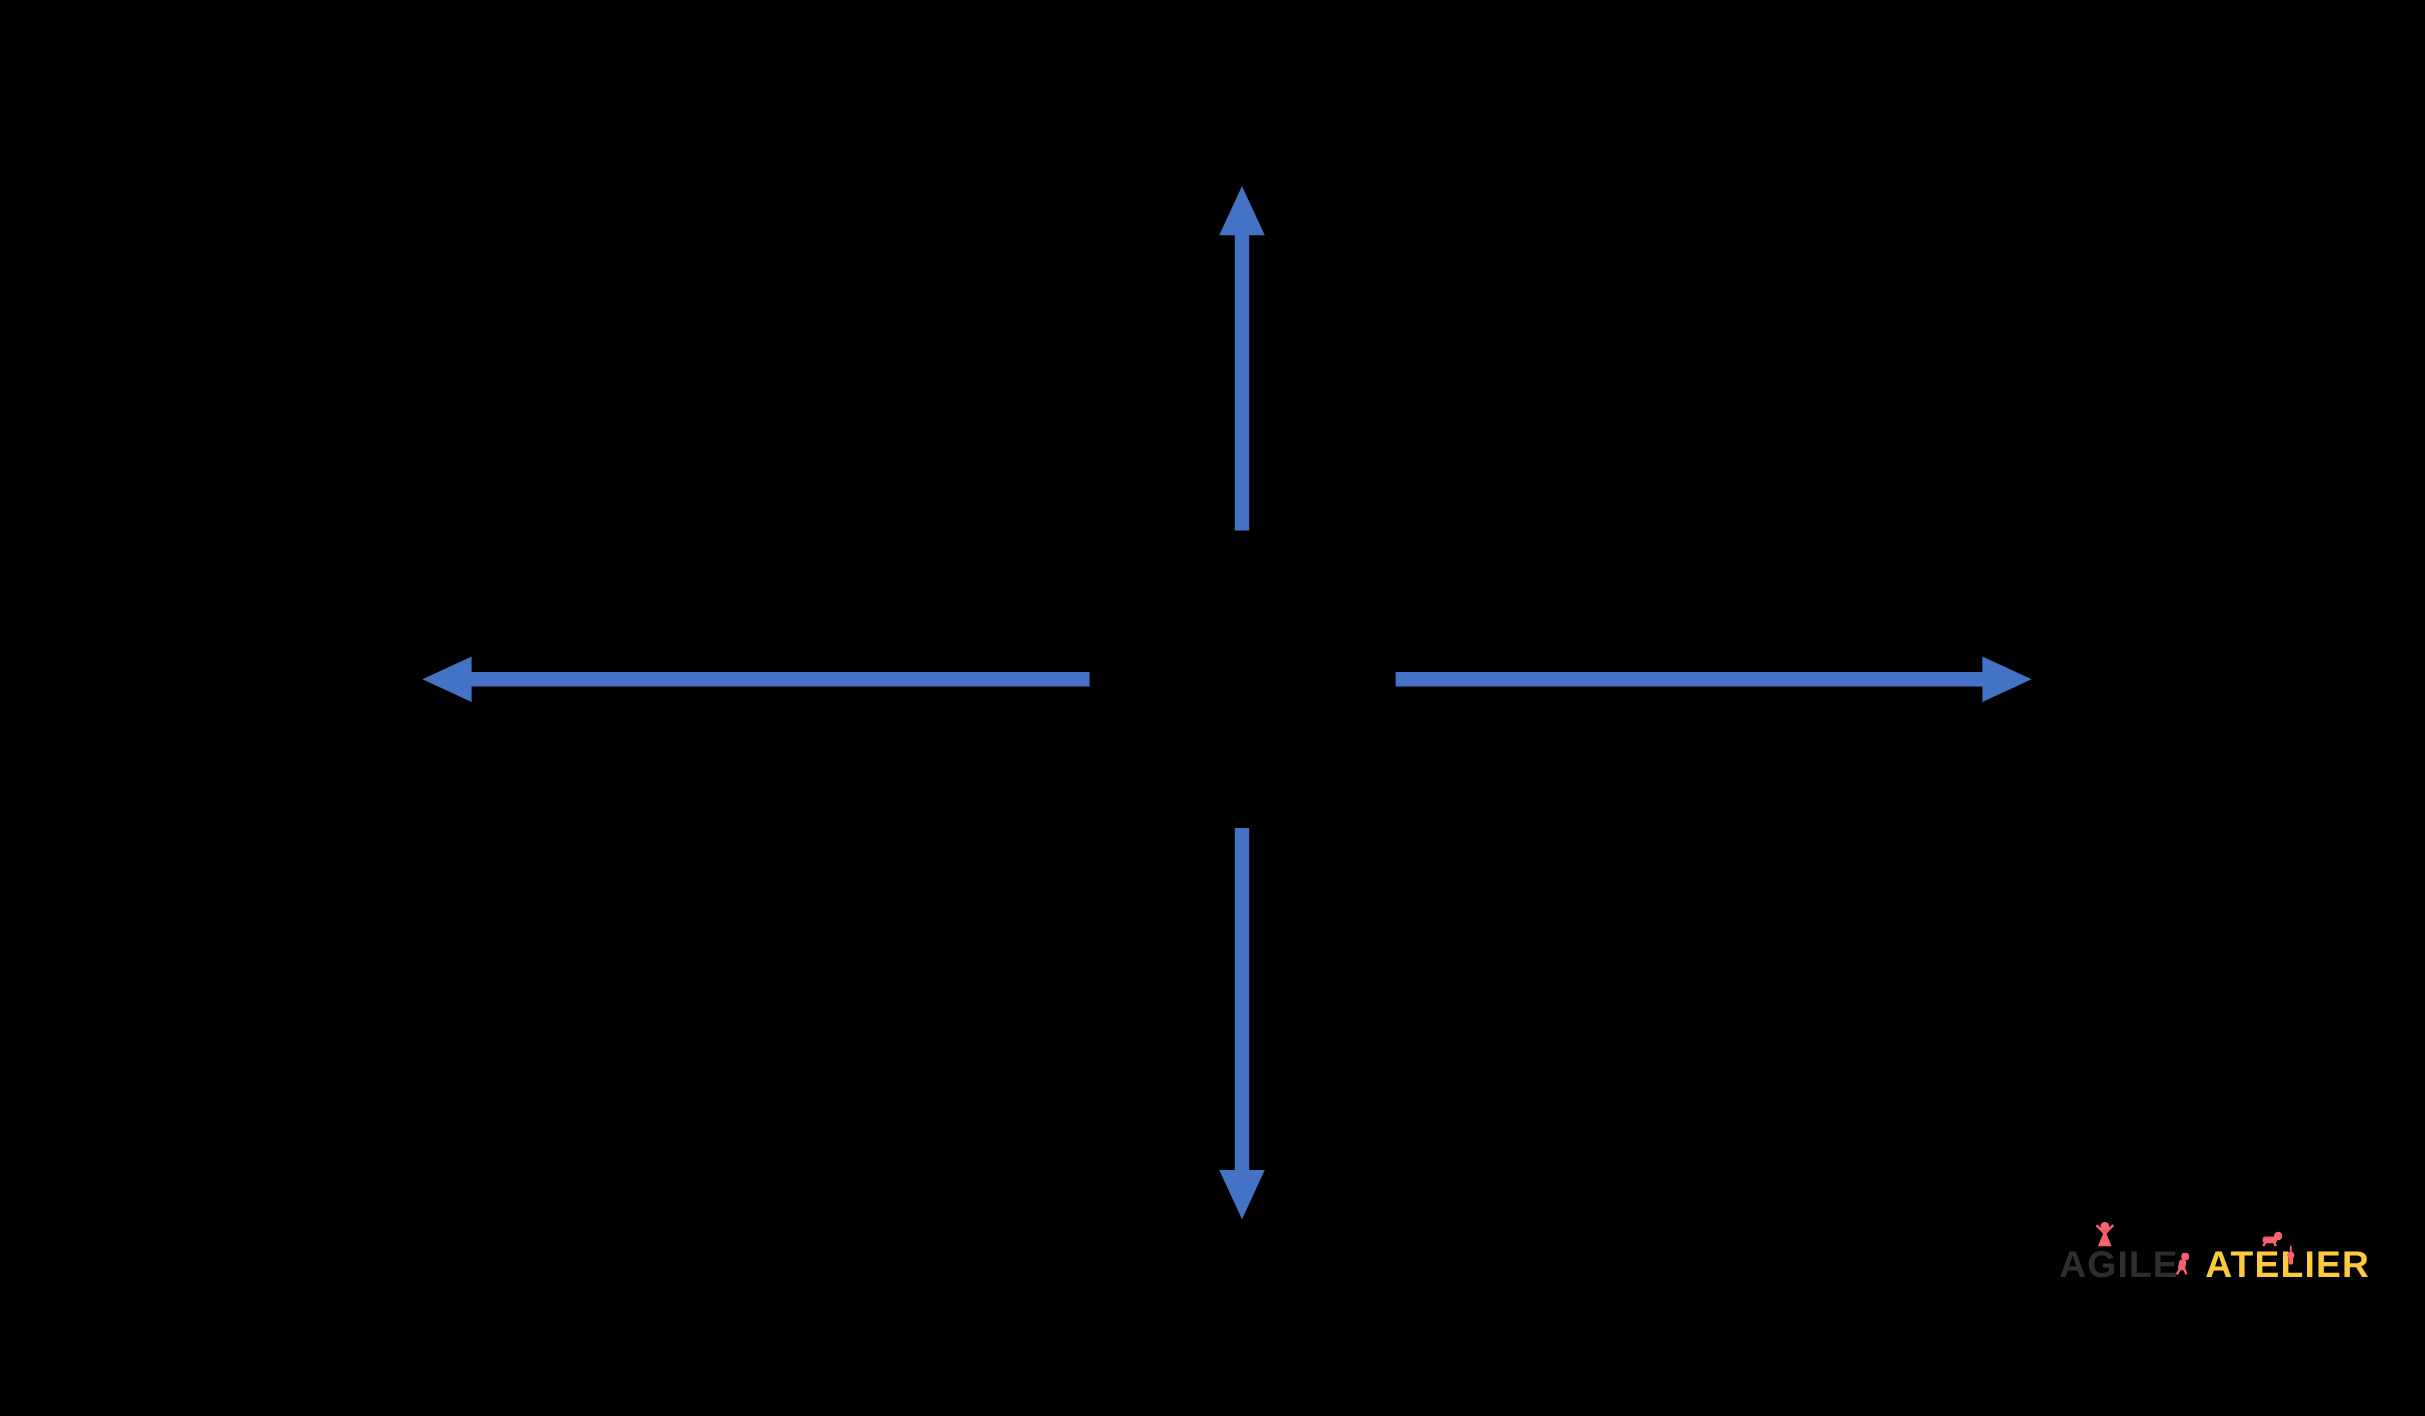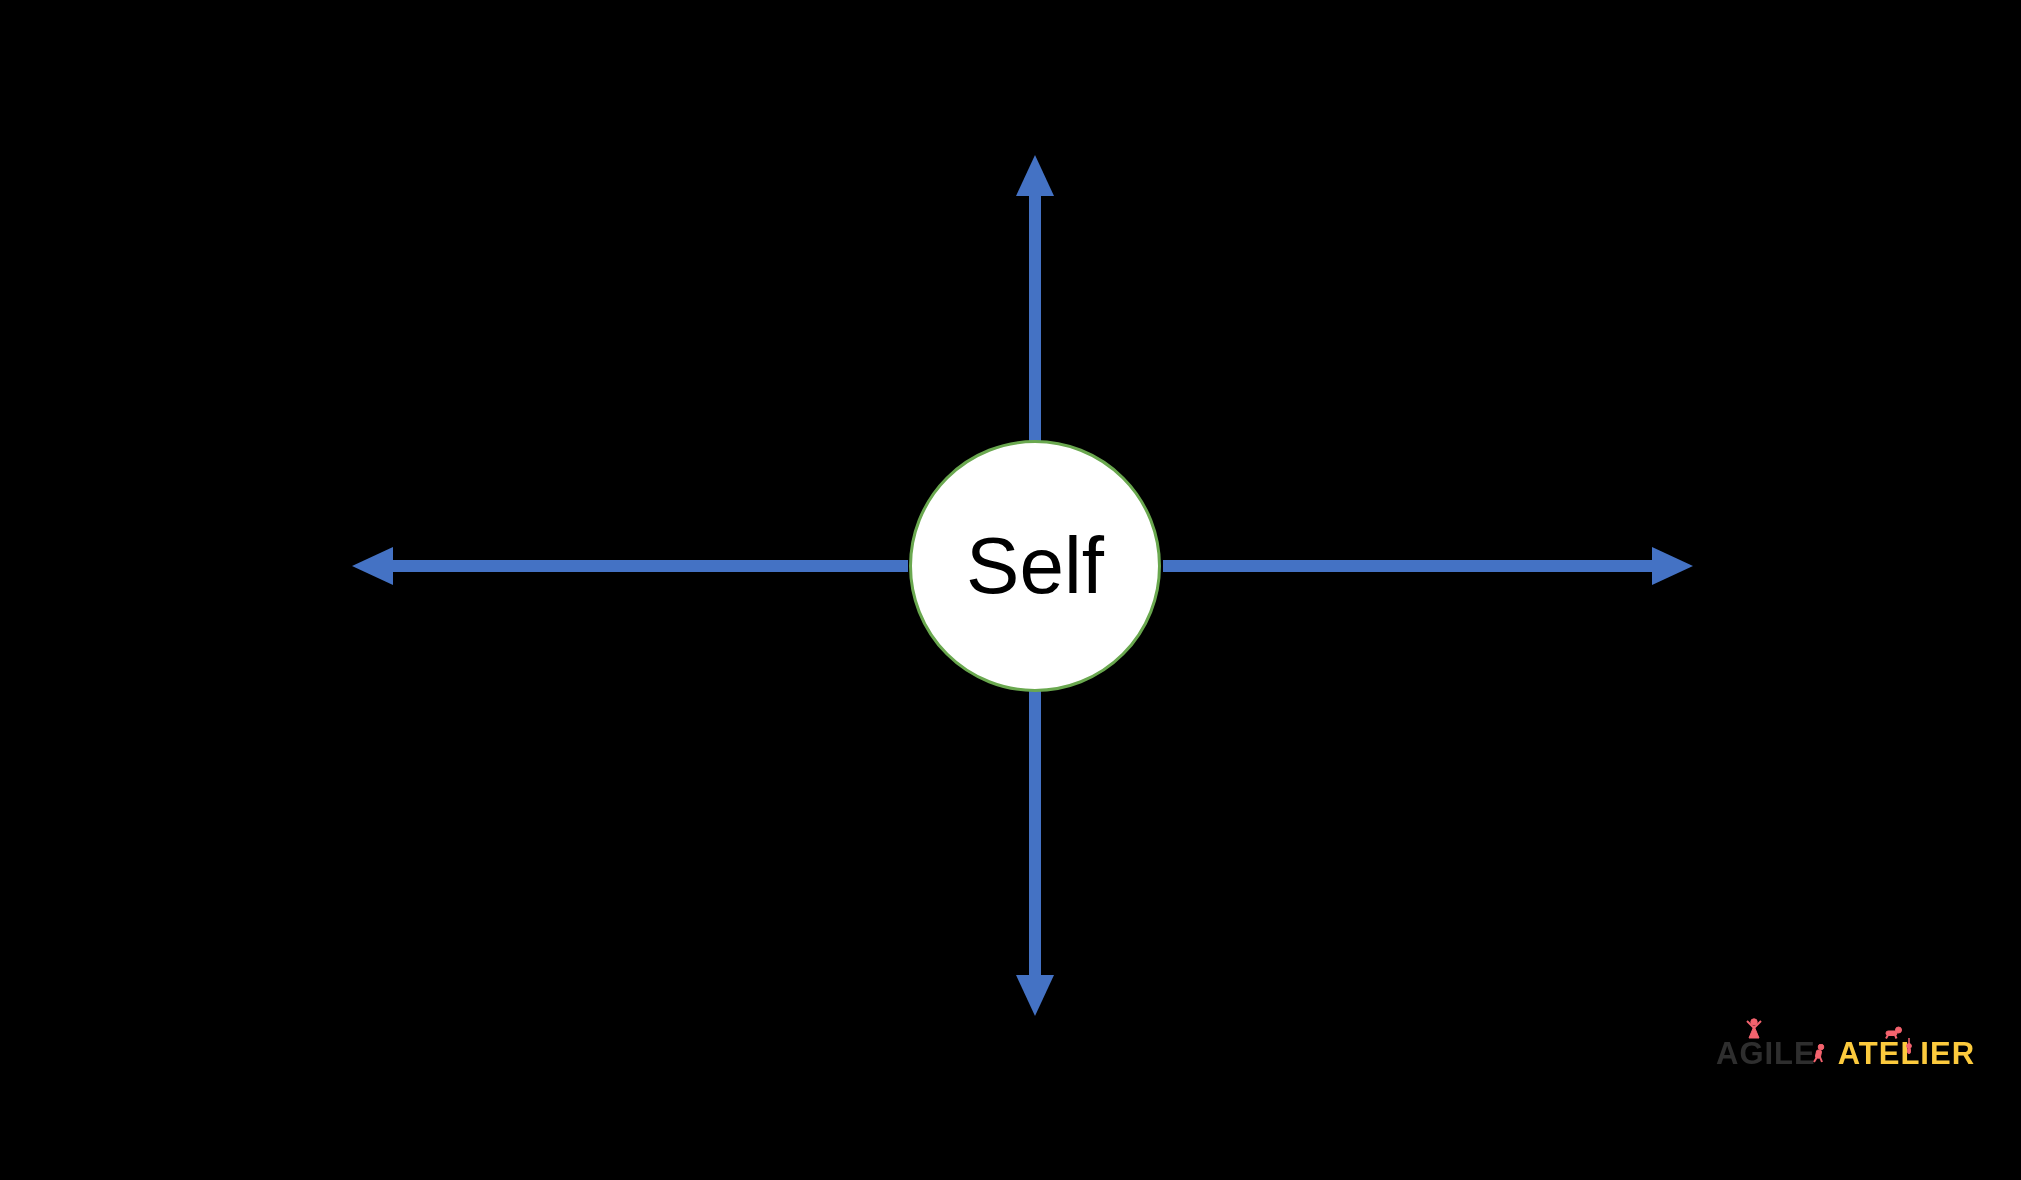"Self" div.self-node { html: <div> <span>Self</span> </div> -> none }
